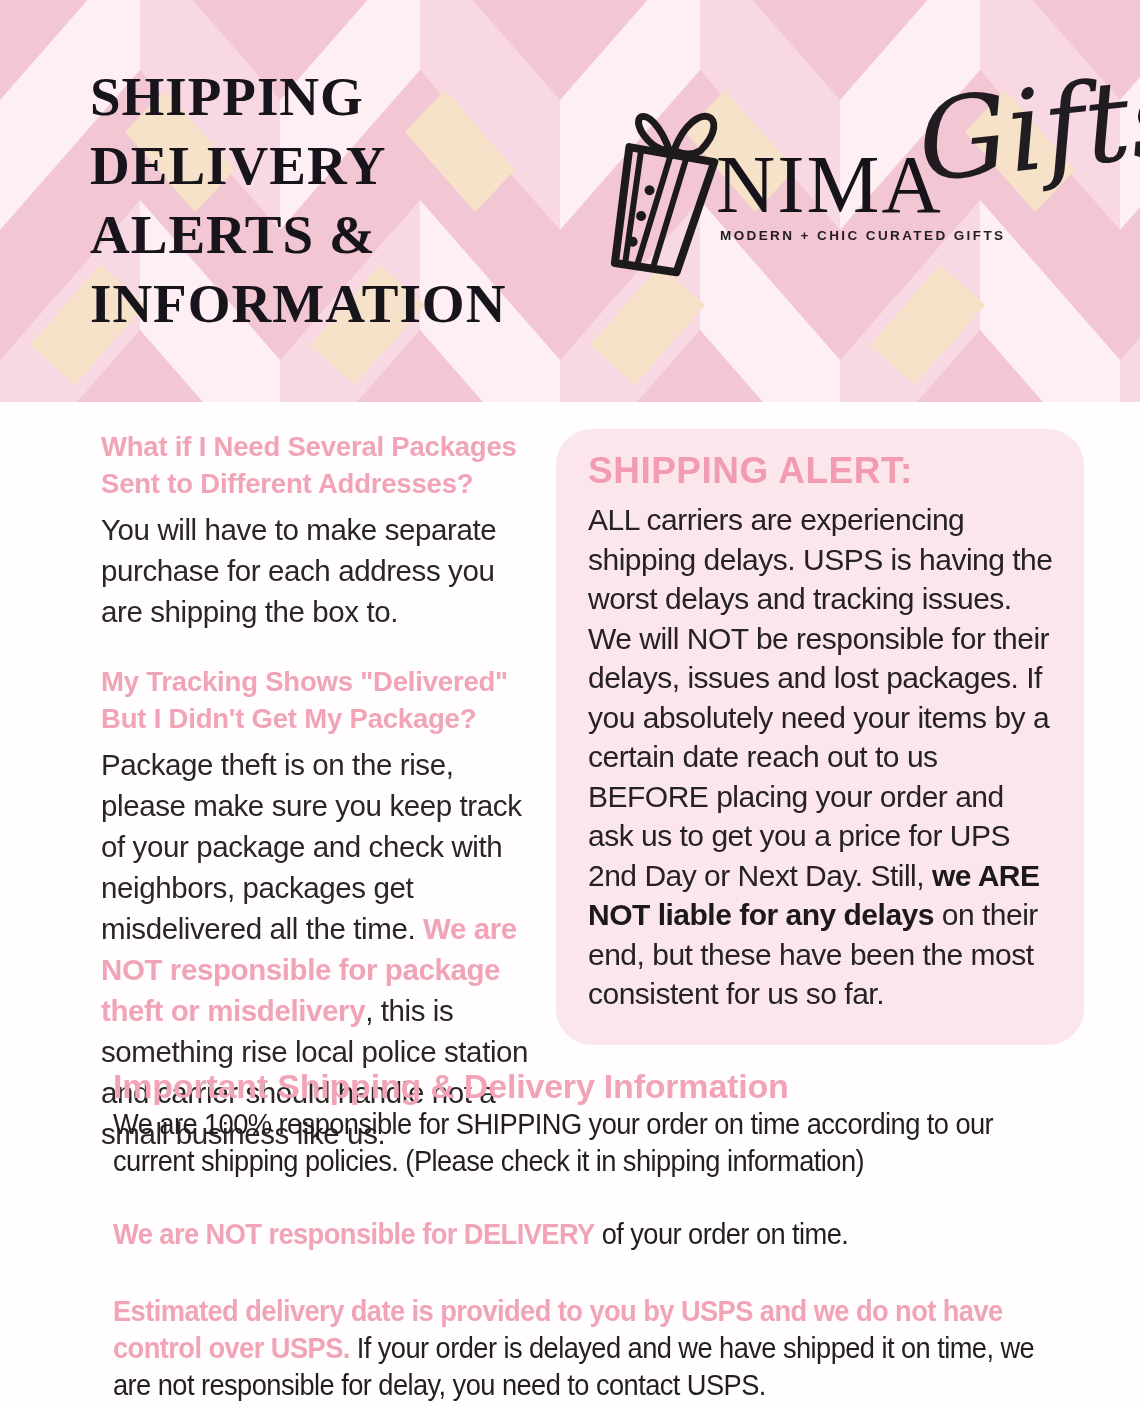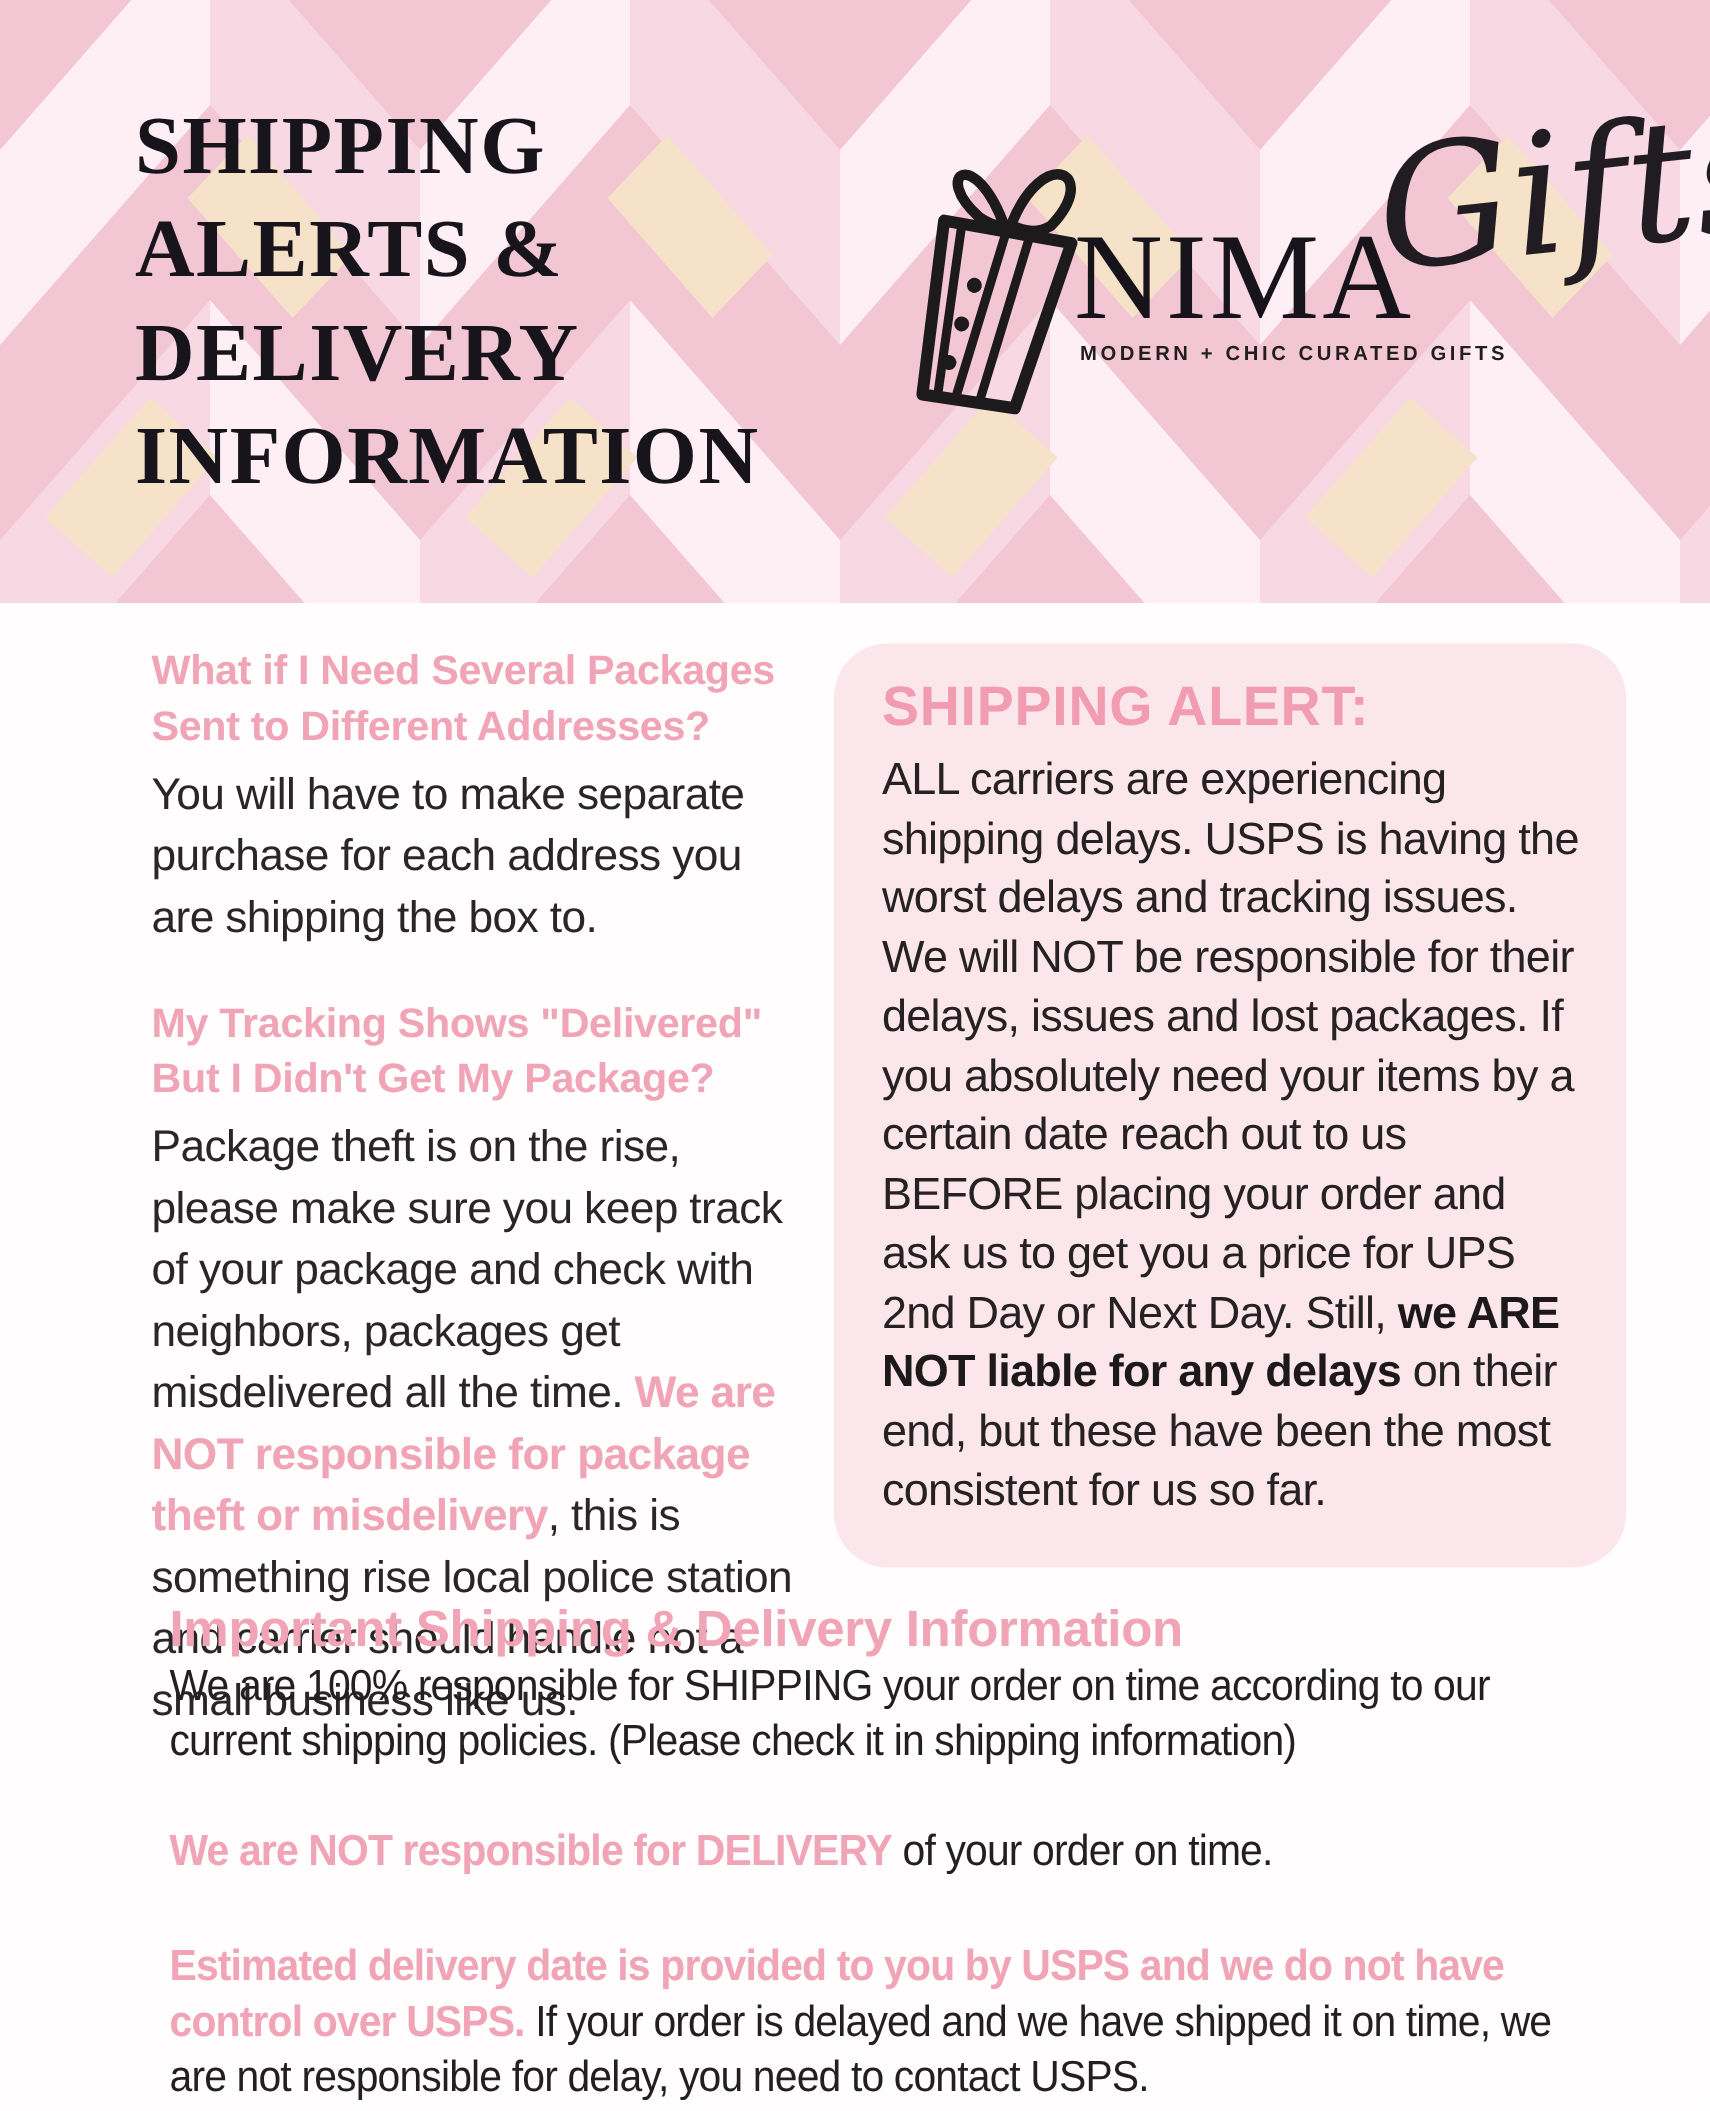"ALERTS &" span { order: before "DELIVERY" -> after "DELIVERY" }
